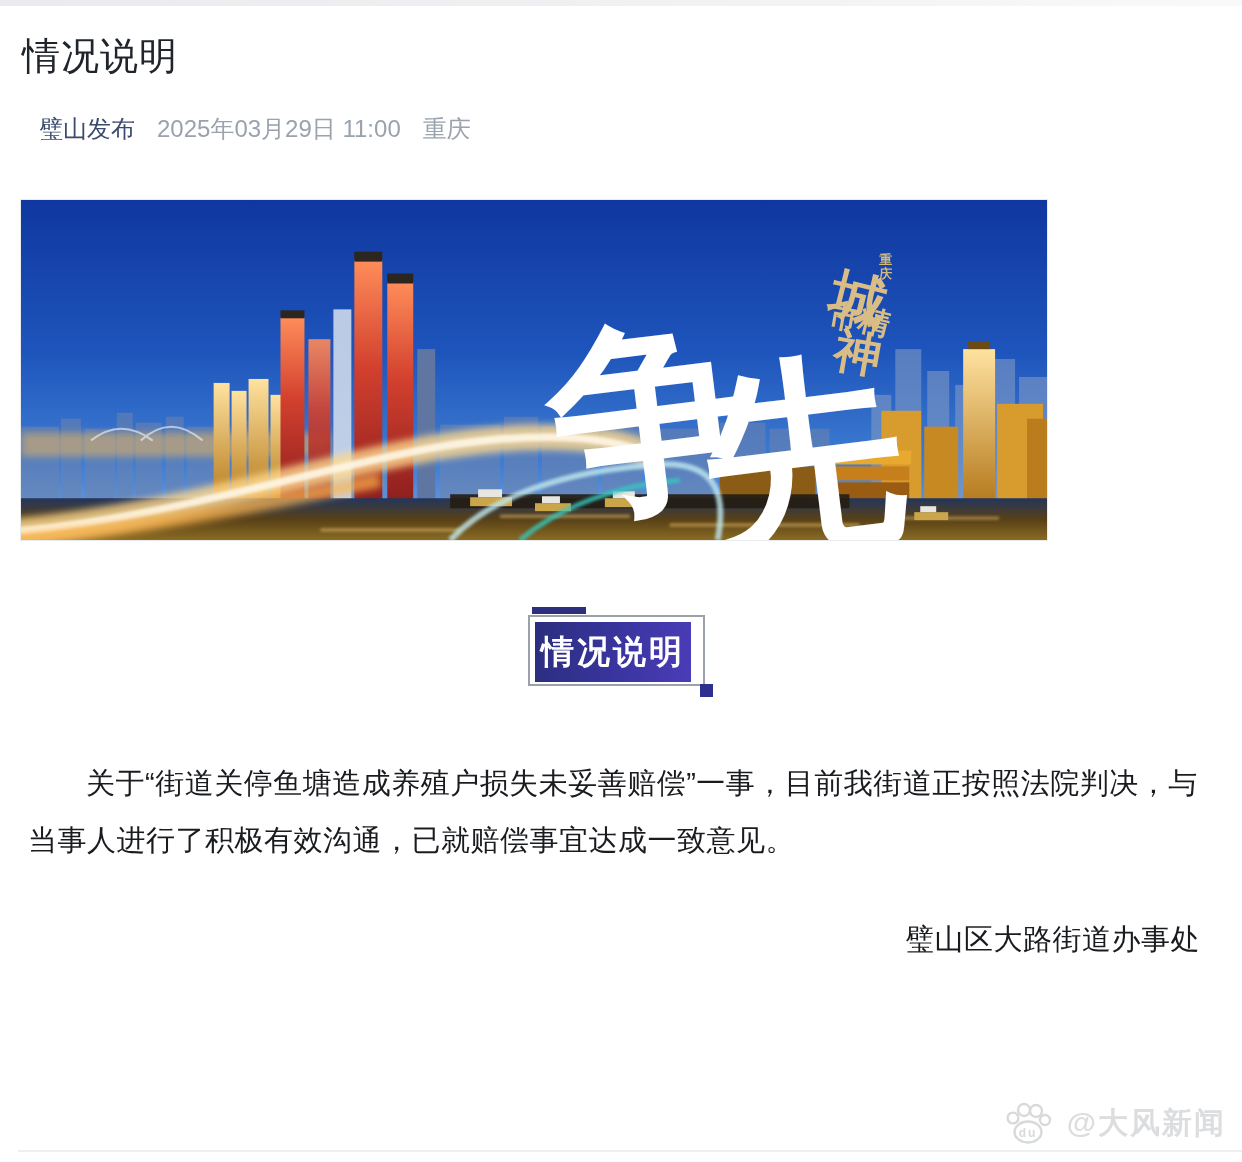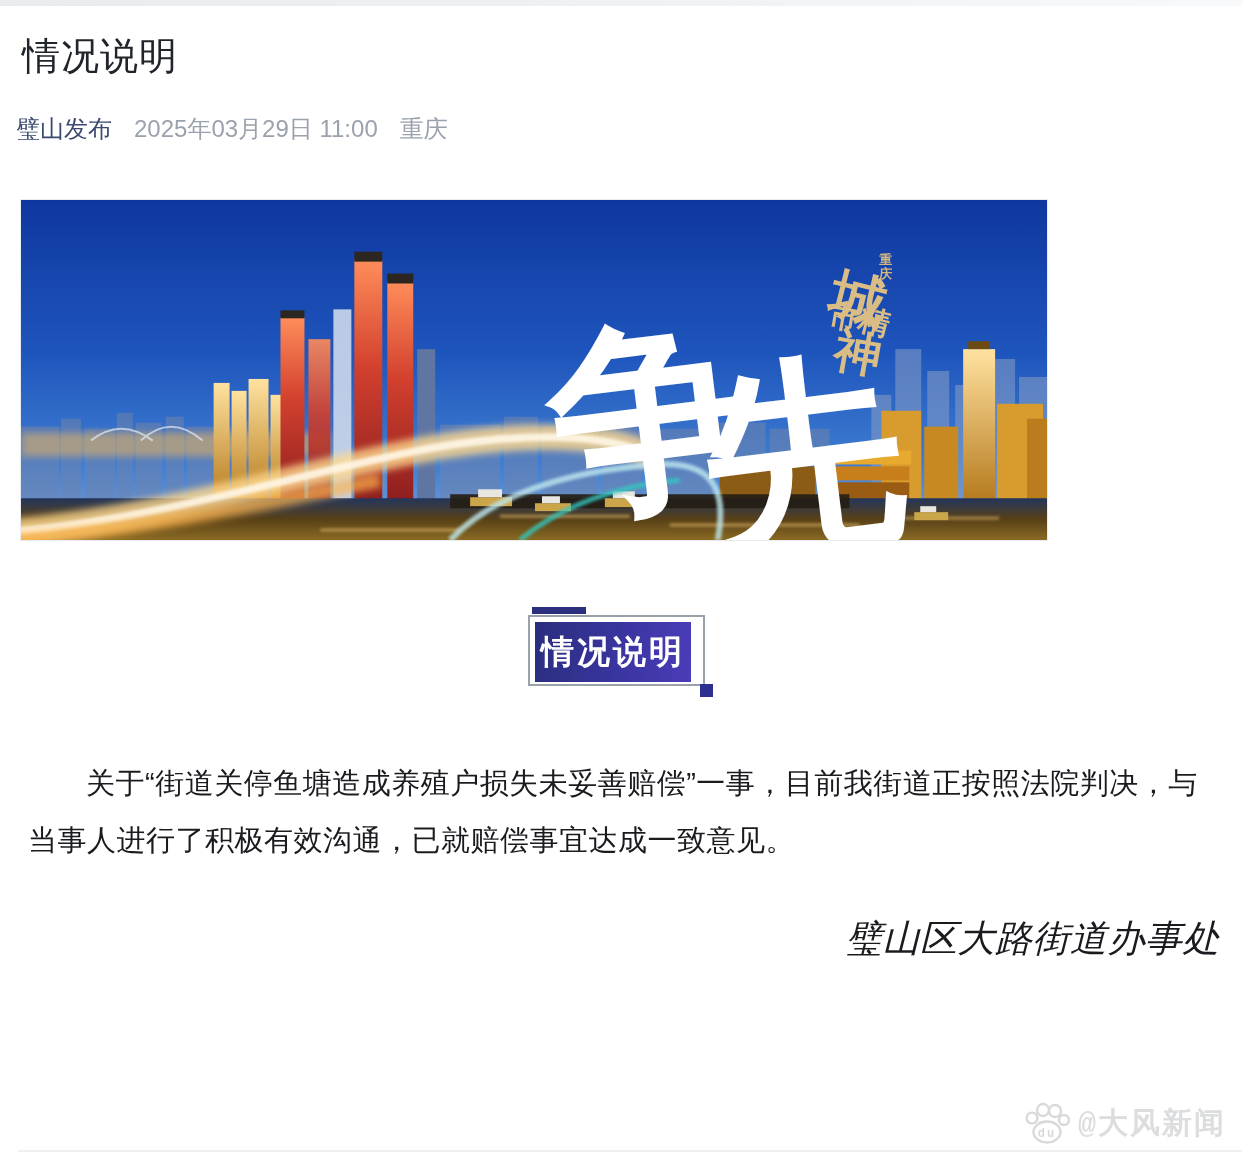"璧山发布" .byline { margin: 34px 0 0 16px -> 34px 0 0 39px }
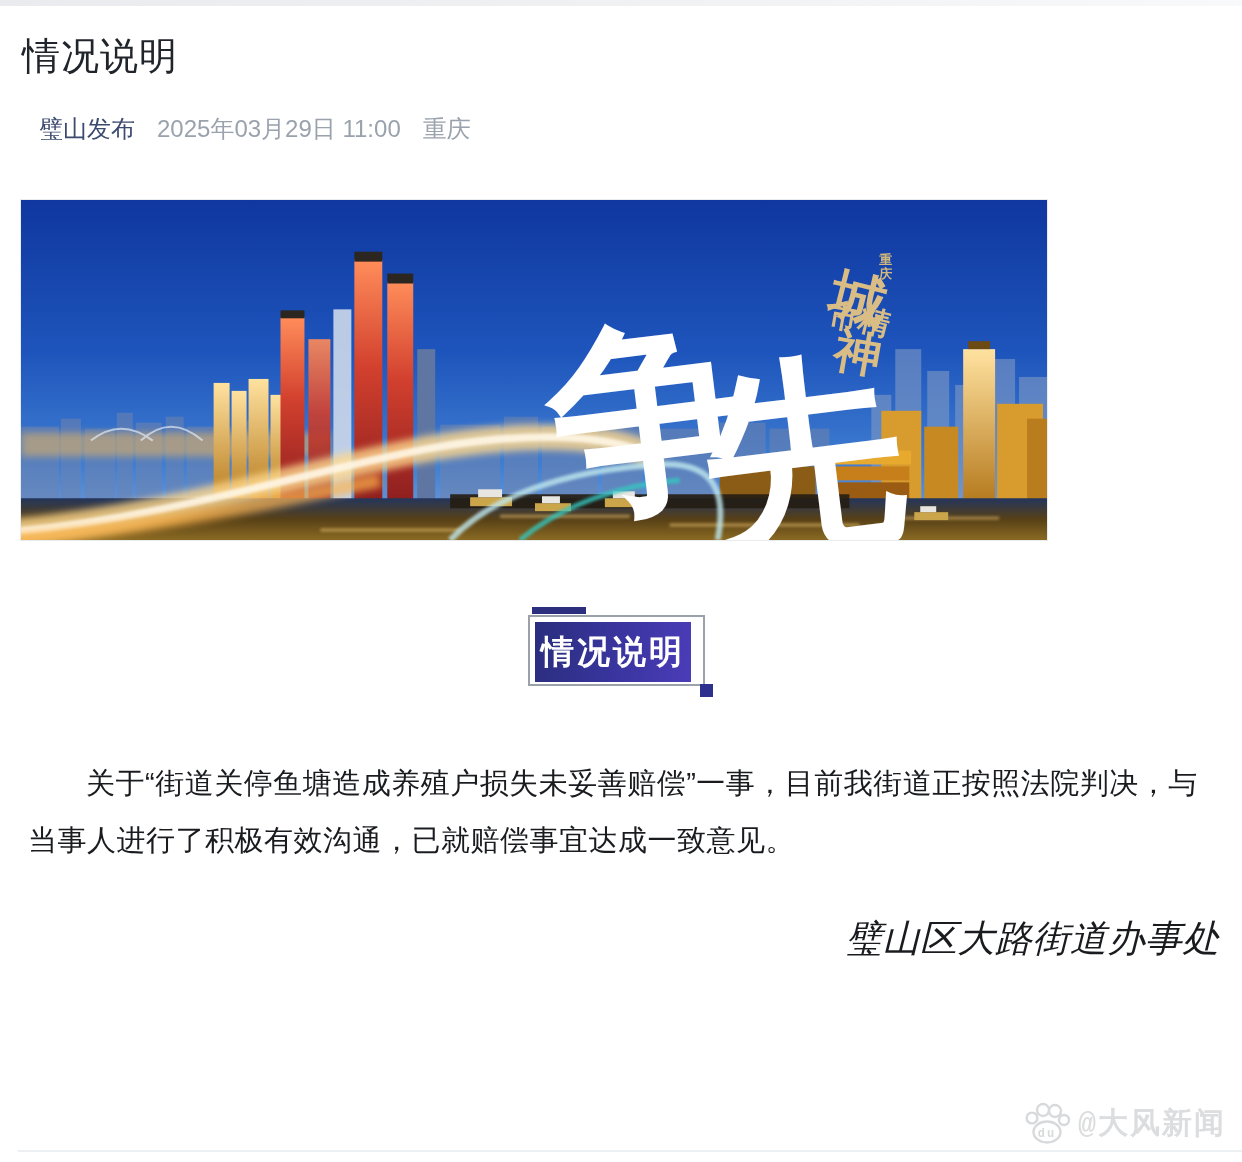"璧山区大路街道办事处" .signature { font-size: 37px -> 29px; font-style: italic -> none; padding-right: 22px -> 42px }
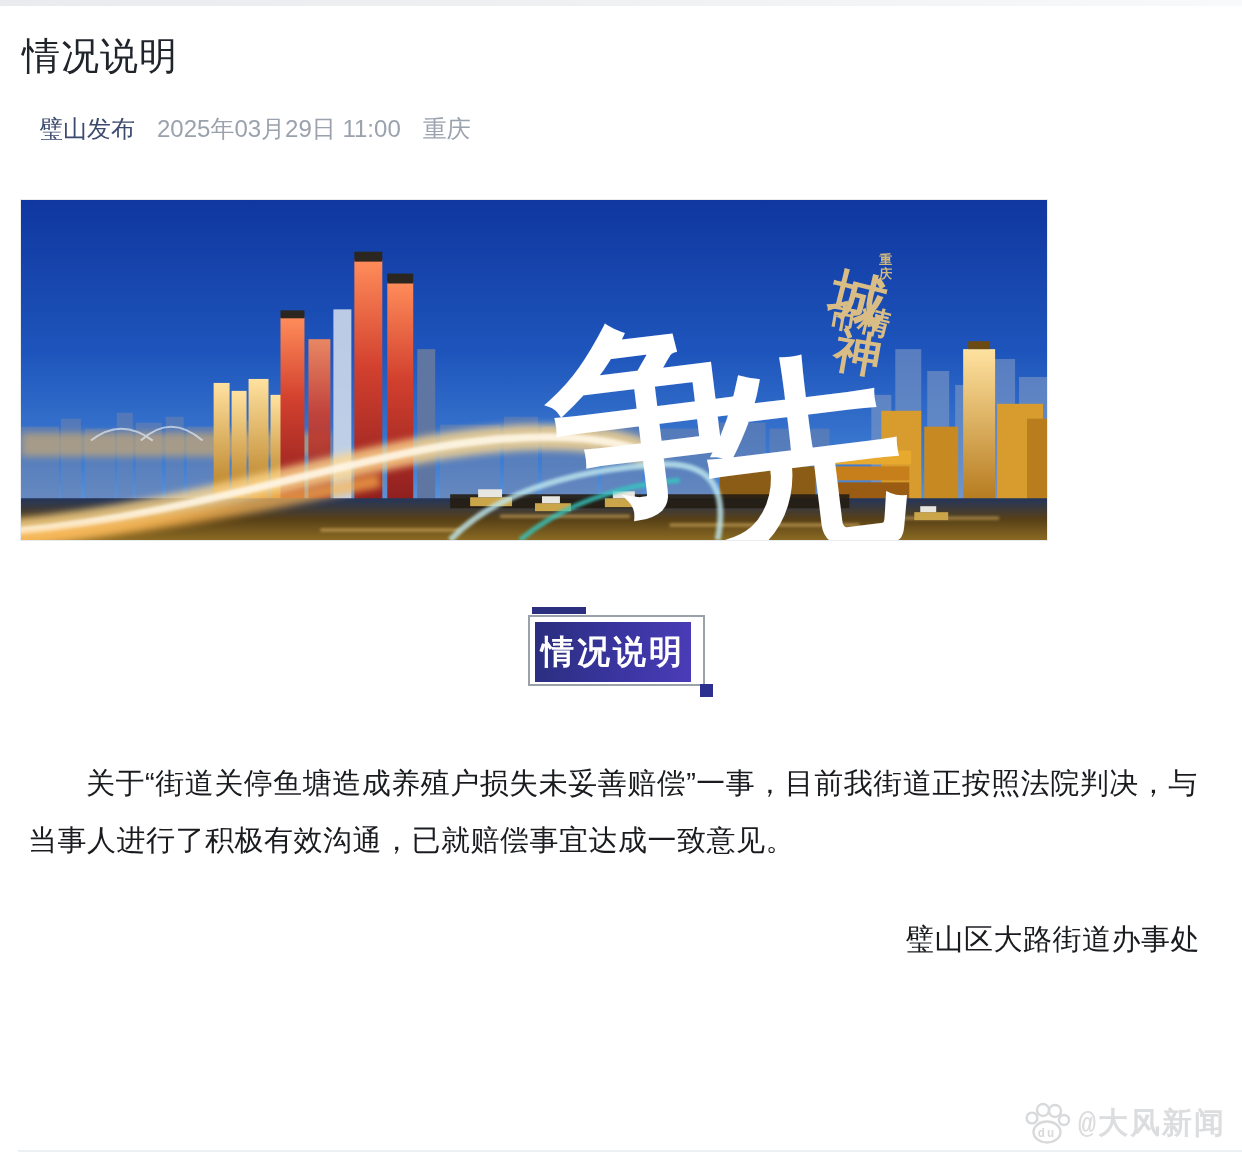"du" .watermark { font-family: Liberation Mono, monospace -> none; gap: 6px -> 14px }
